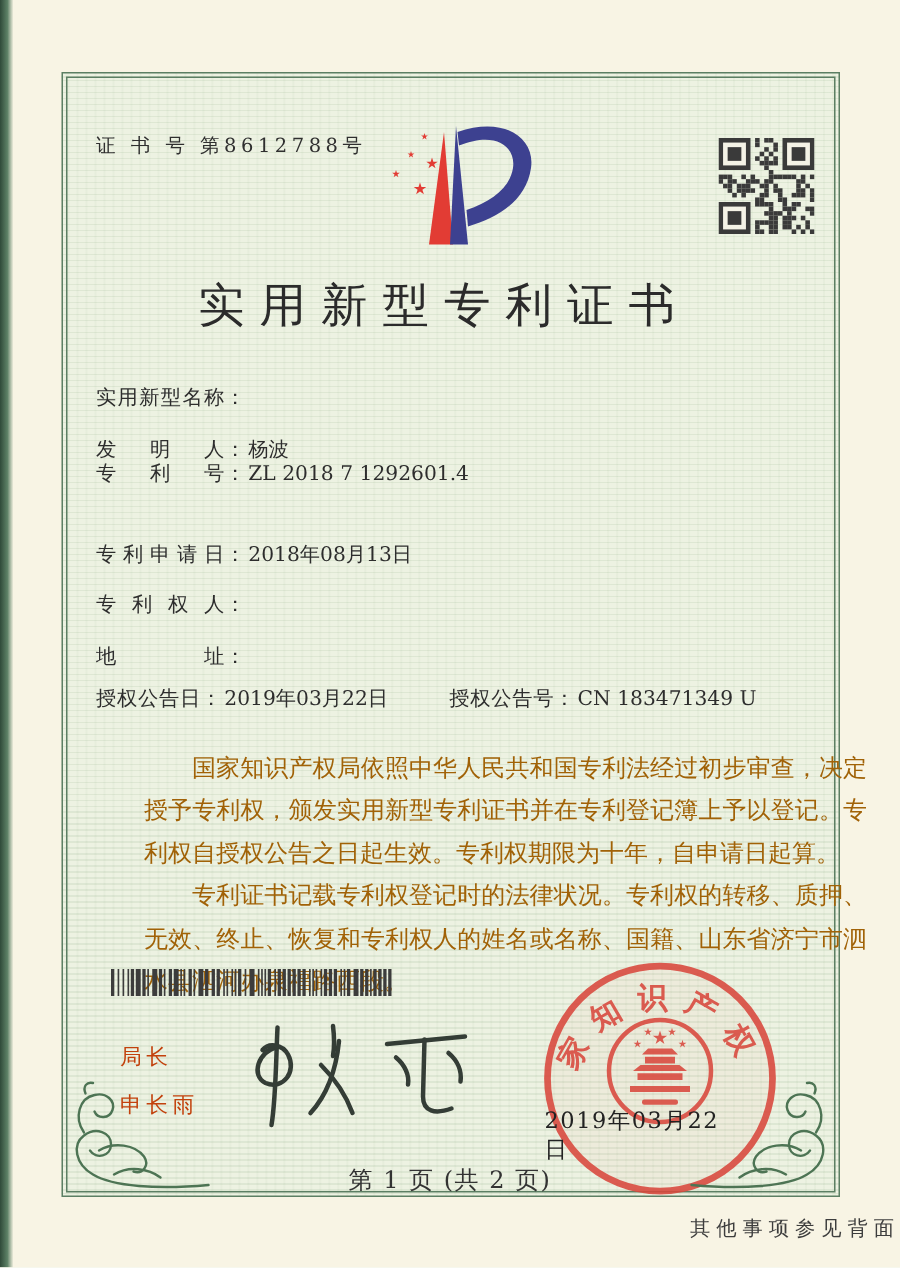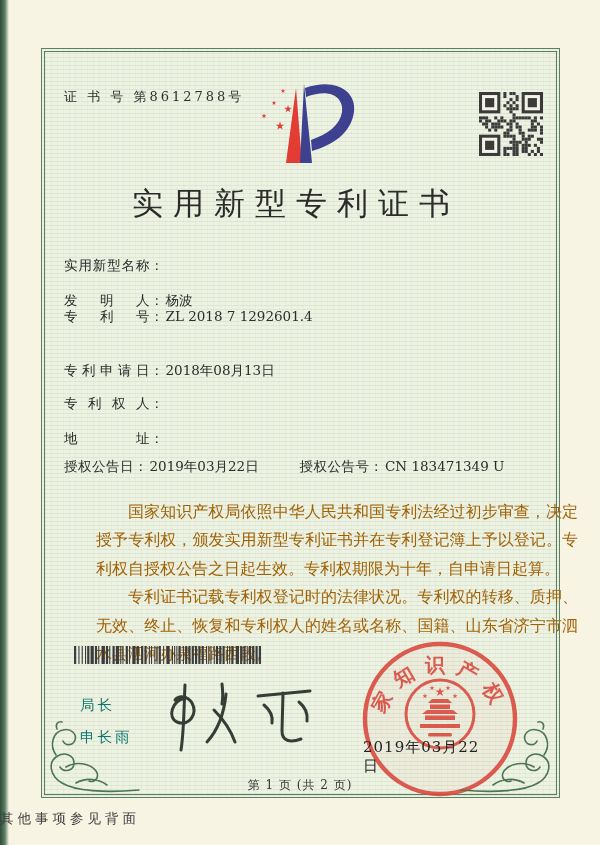"局长" .commissioner { color: #0f766e -> #c2410c }
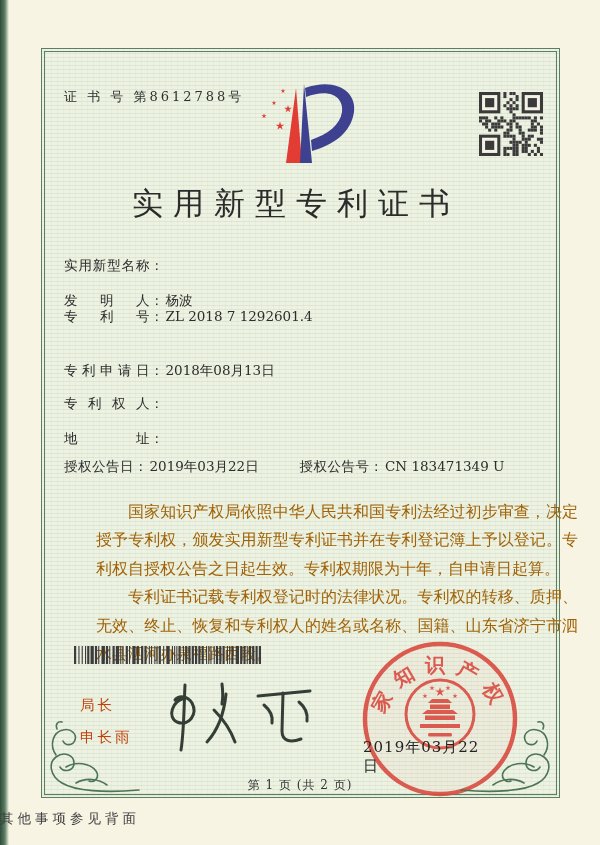"第 1 页 (共 2" .page-no { font-size: 12px -> 16px }
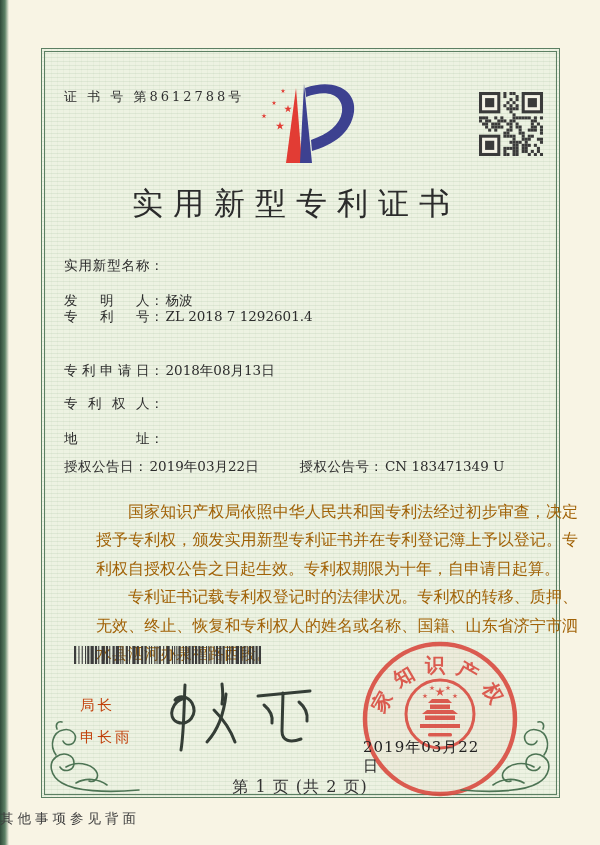"其他事项参见背面" .back-note { text-align: left -> right }
